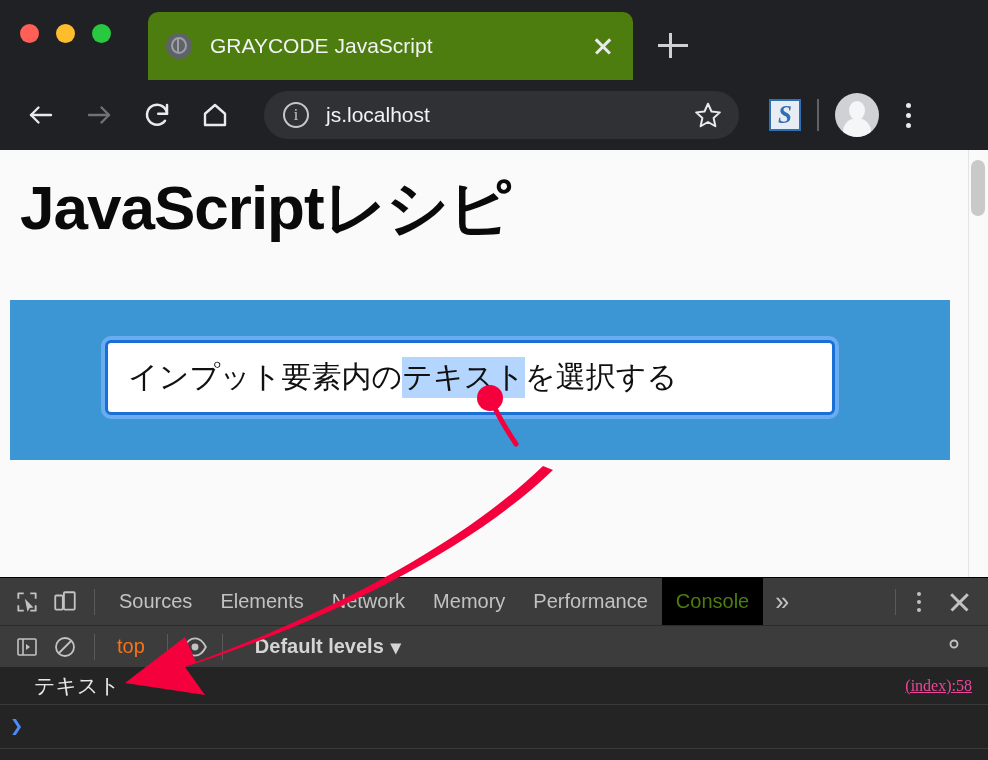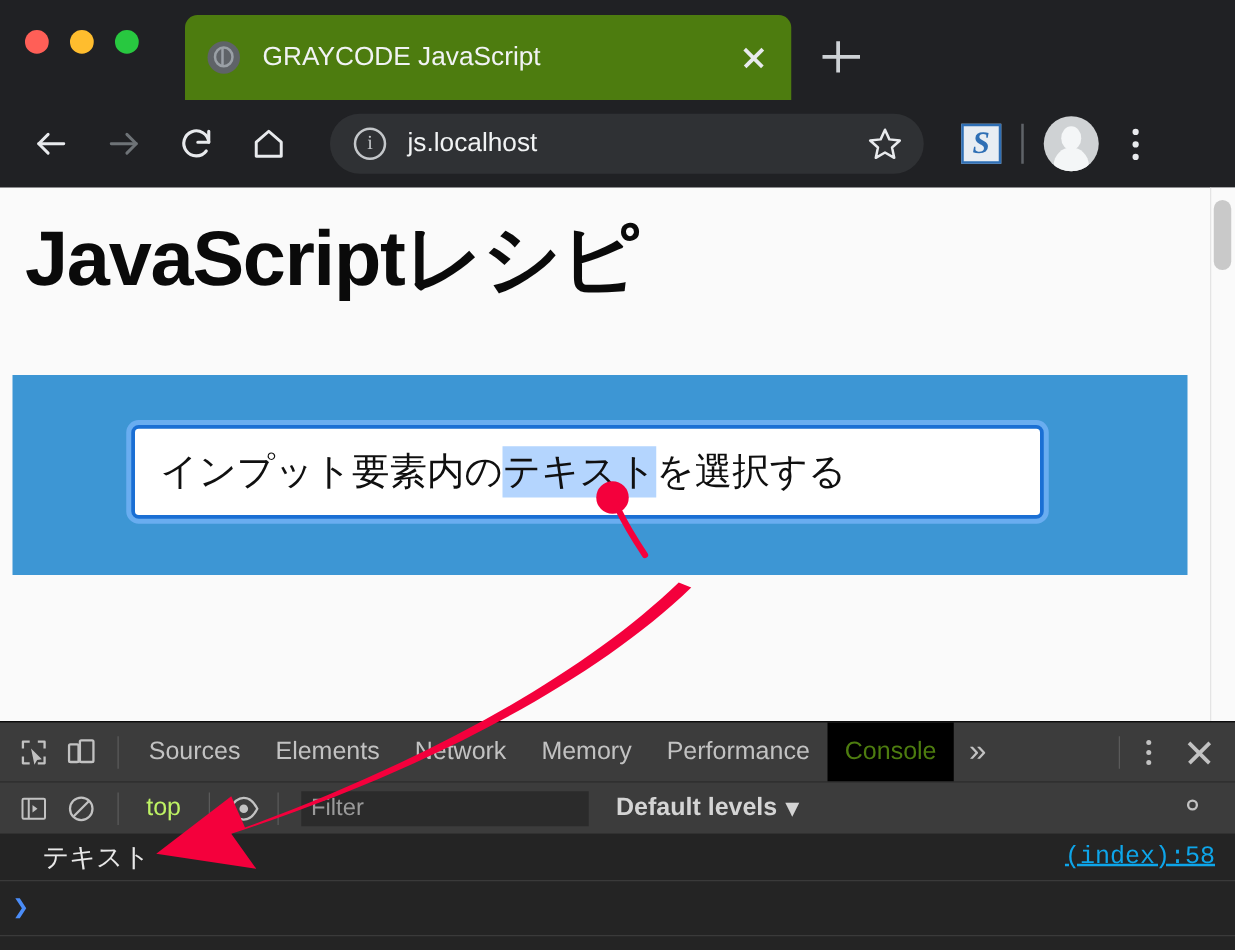"top" .ctx-select { color: #bef264 -> #f97316 }
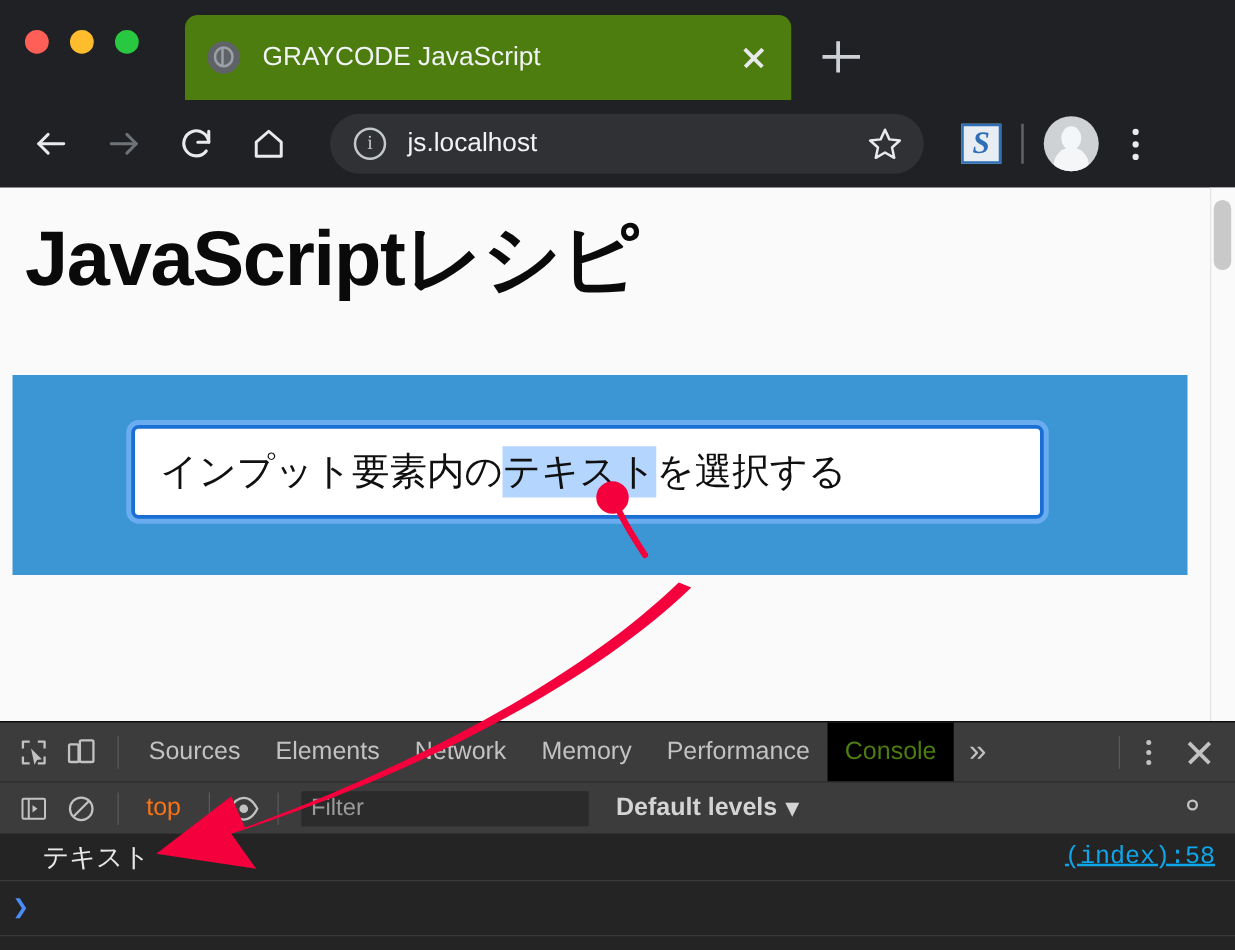"Filter" div.filter-input { html: <div>Filter</div> -> none }
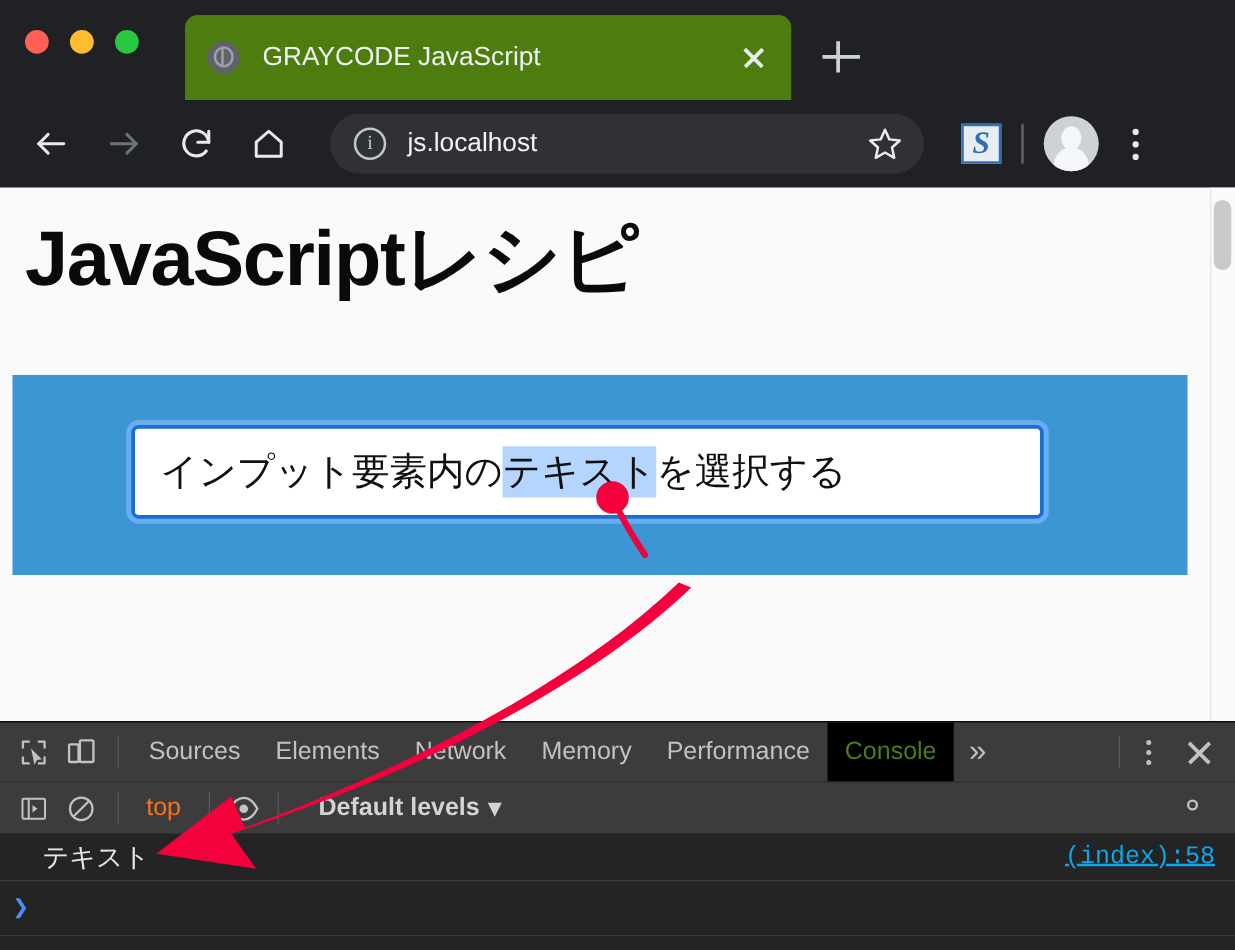"(index):58" .console-src { color: #0ea5e9 -> #ec4899; font-family: Liberation Mono, monospace -> Liberation Serif, serif; font-size: 20px -> 16px }
